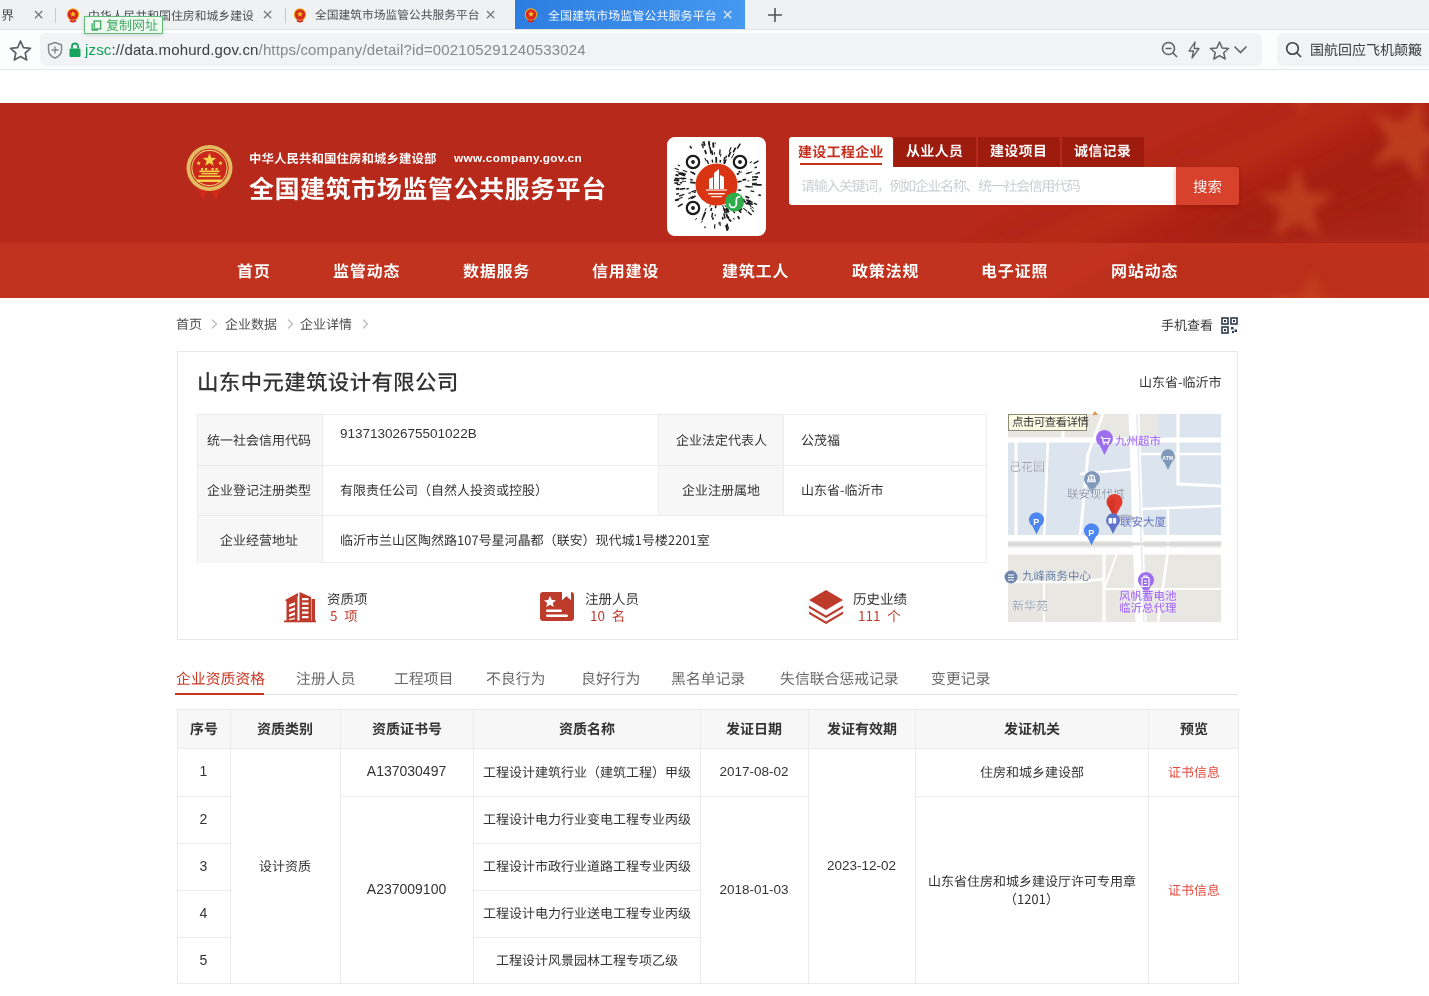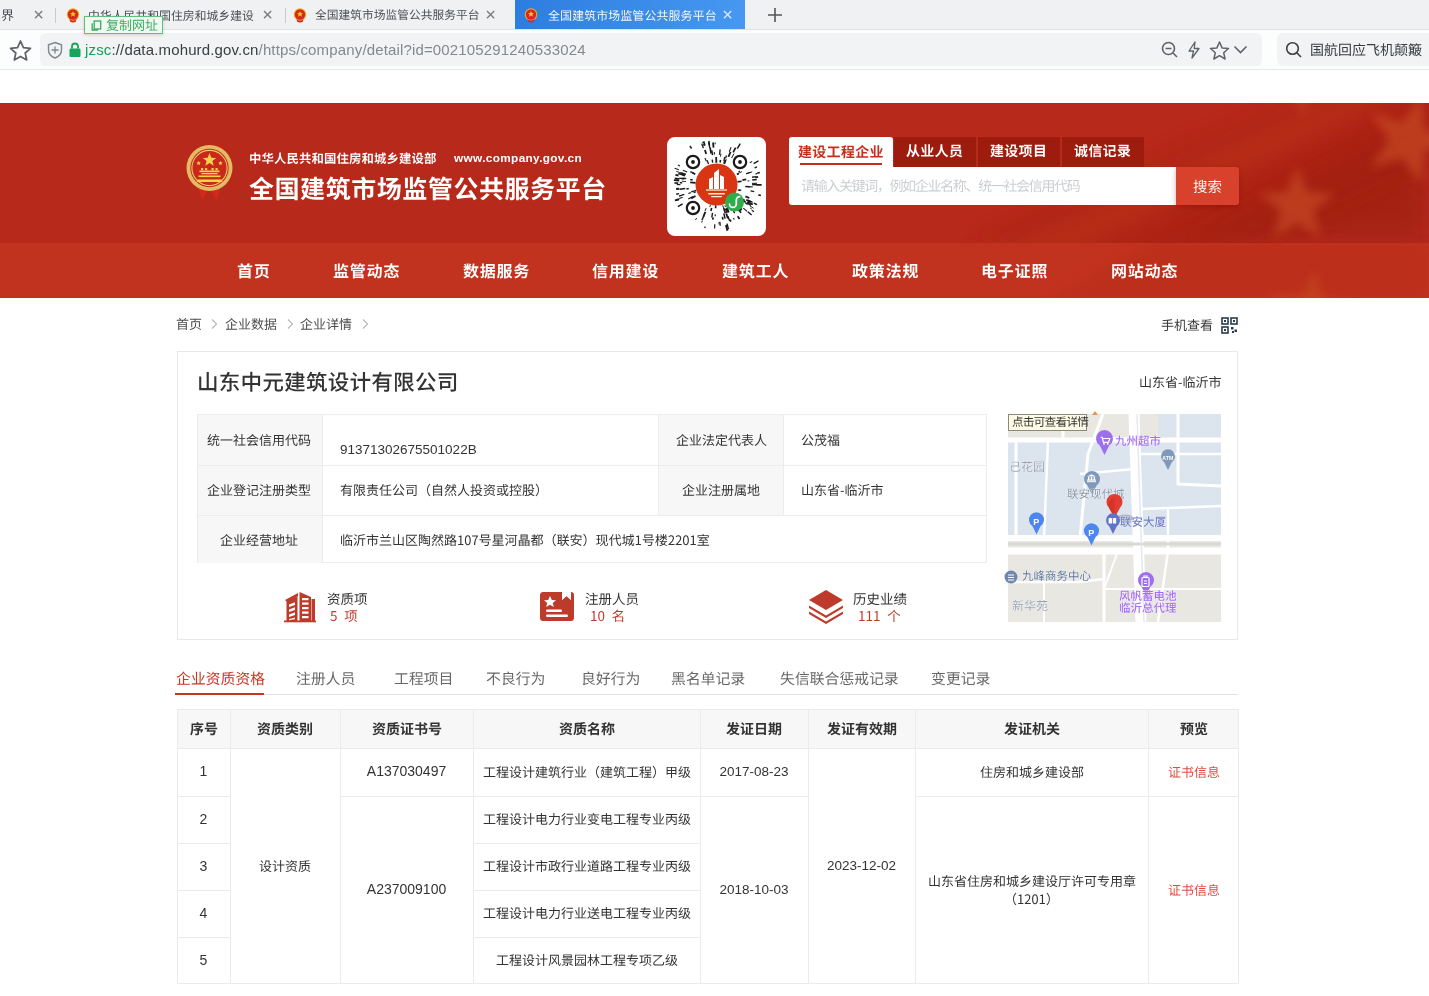"91371302675501022B" div.a { top: 442px -> 426px }
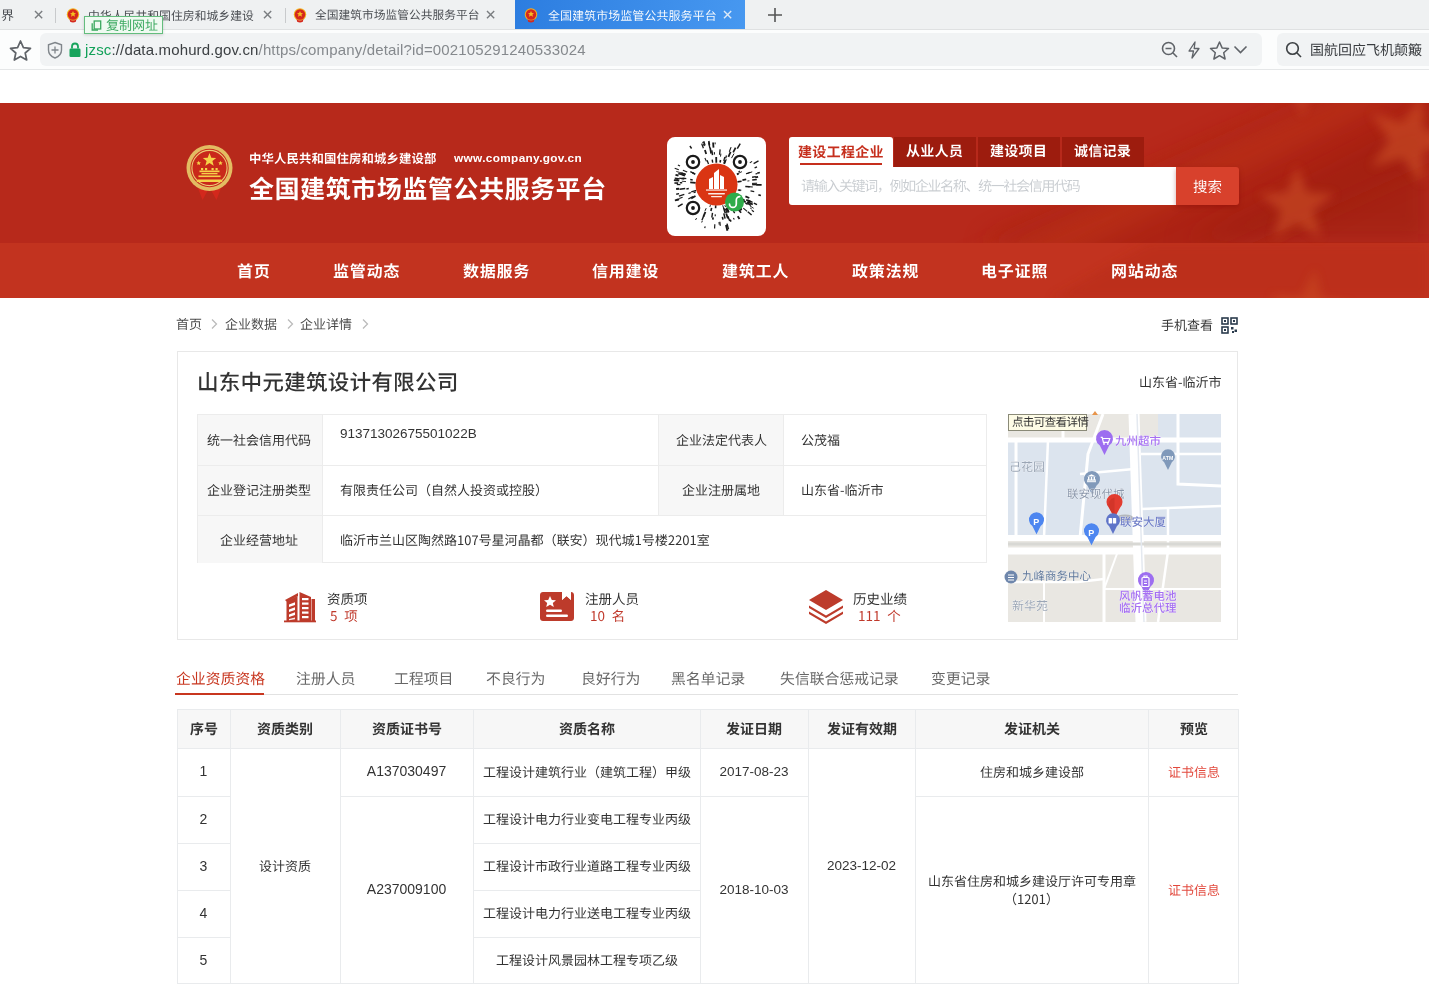"2017-08-23" div.a { text: 2017-08-23 -> 2017-08-02 }
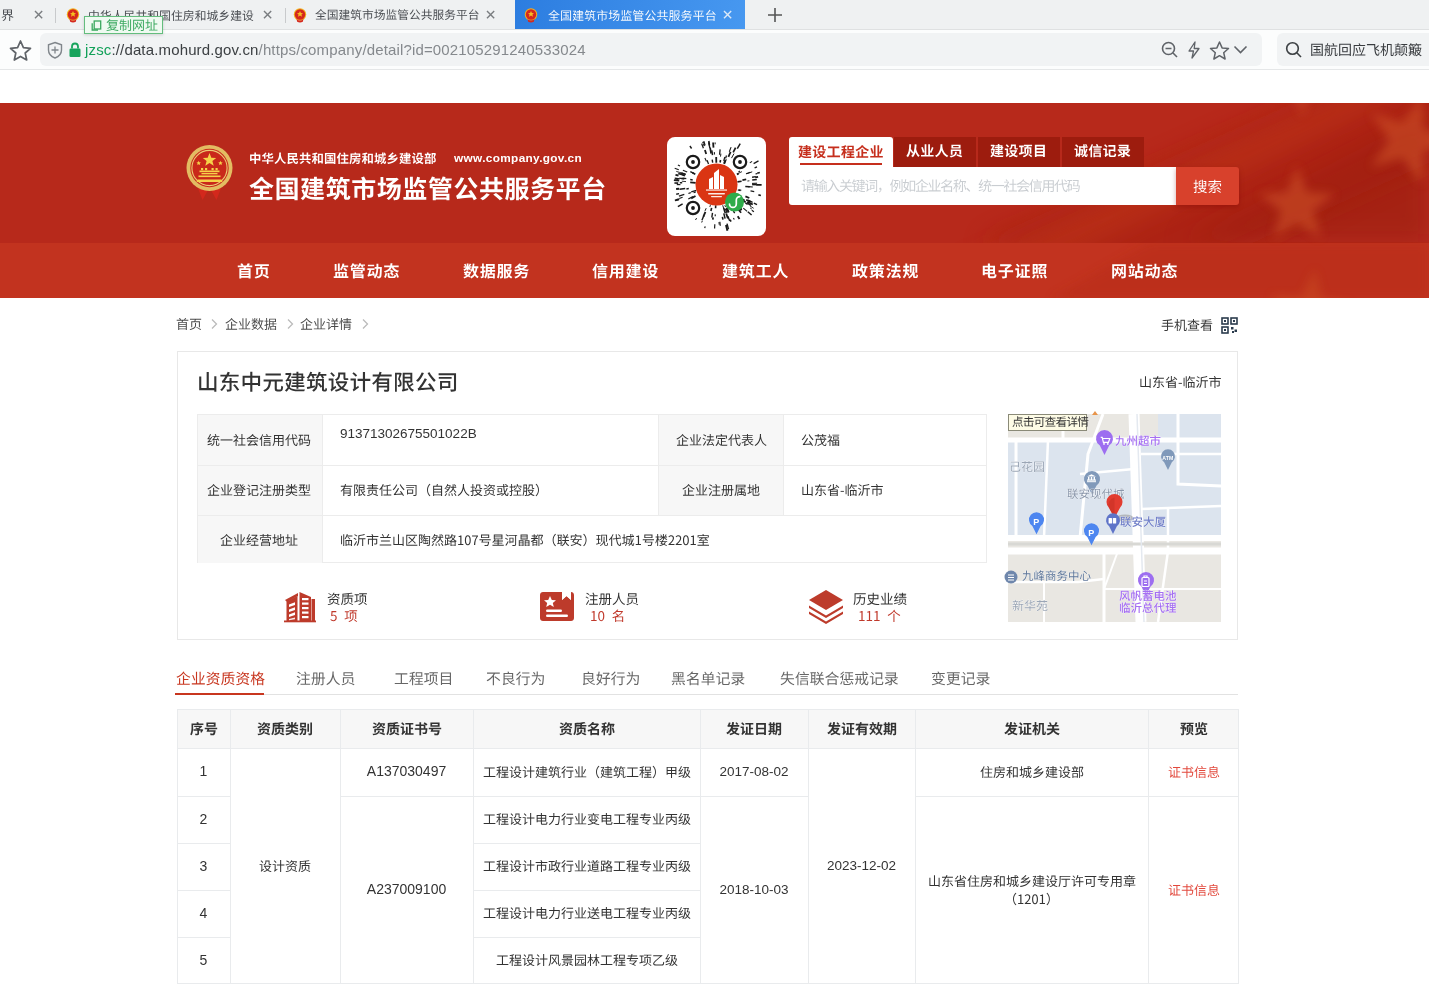"2018-10-03" div.a { text: 2018-10-03 -> 2018-01-03 }
